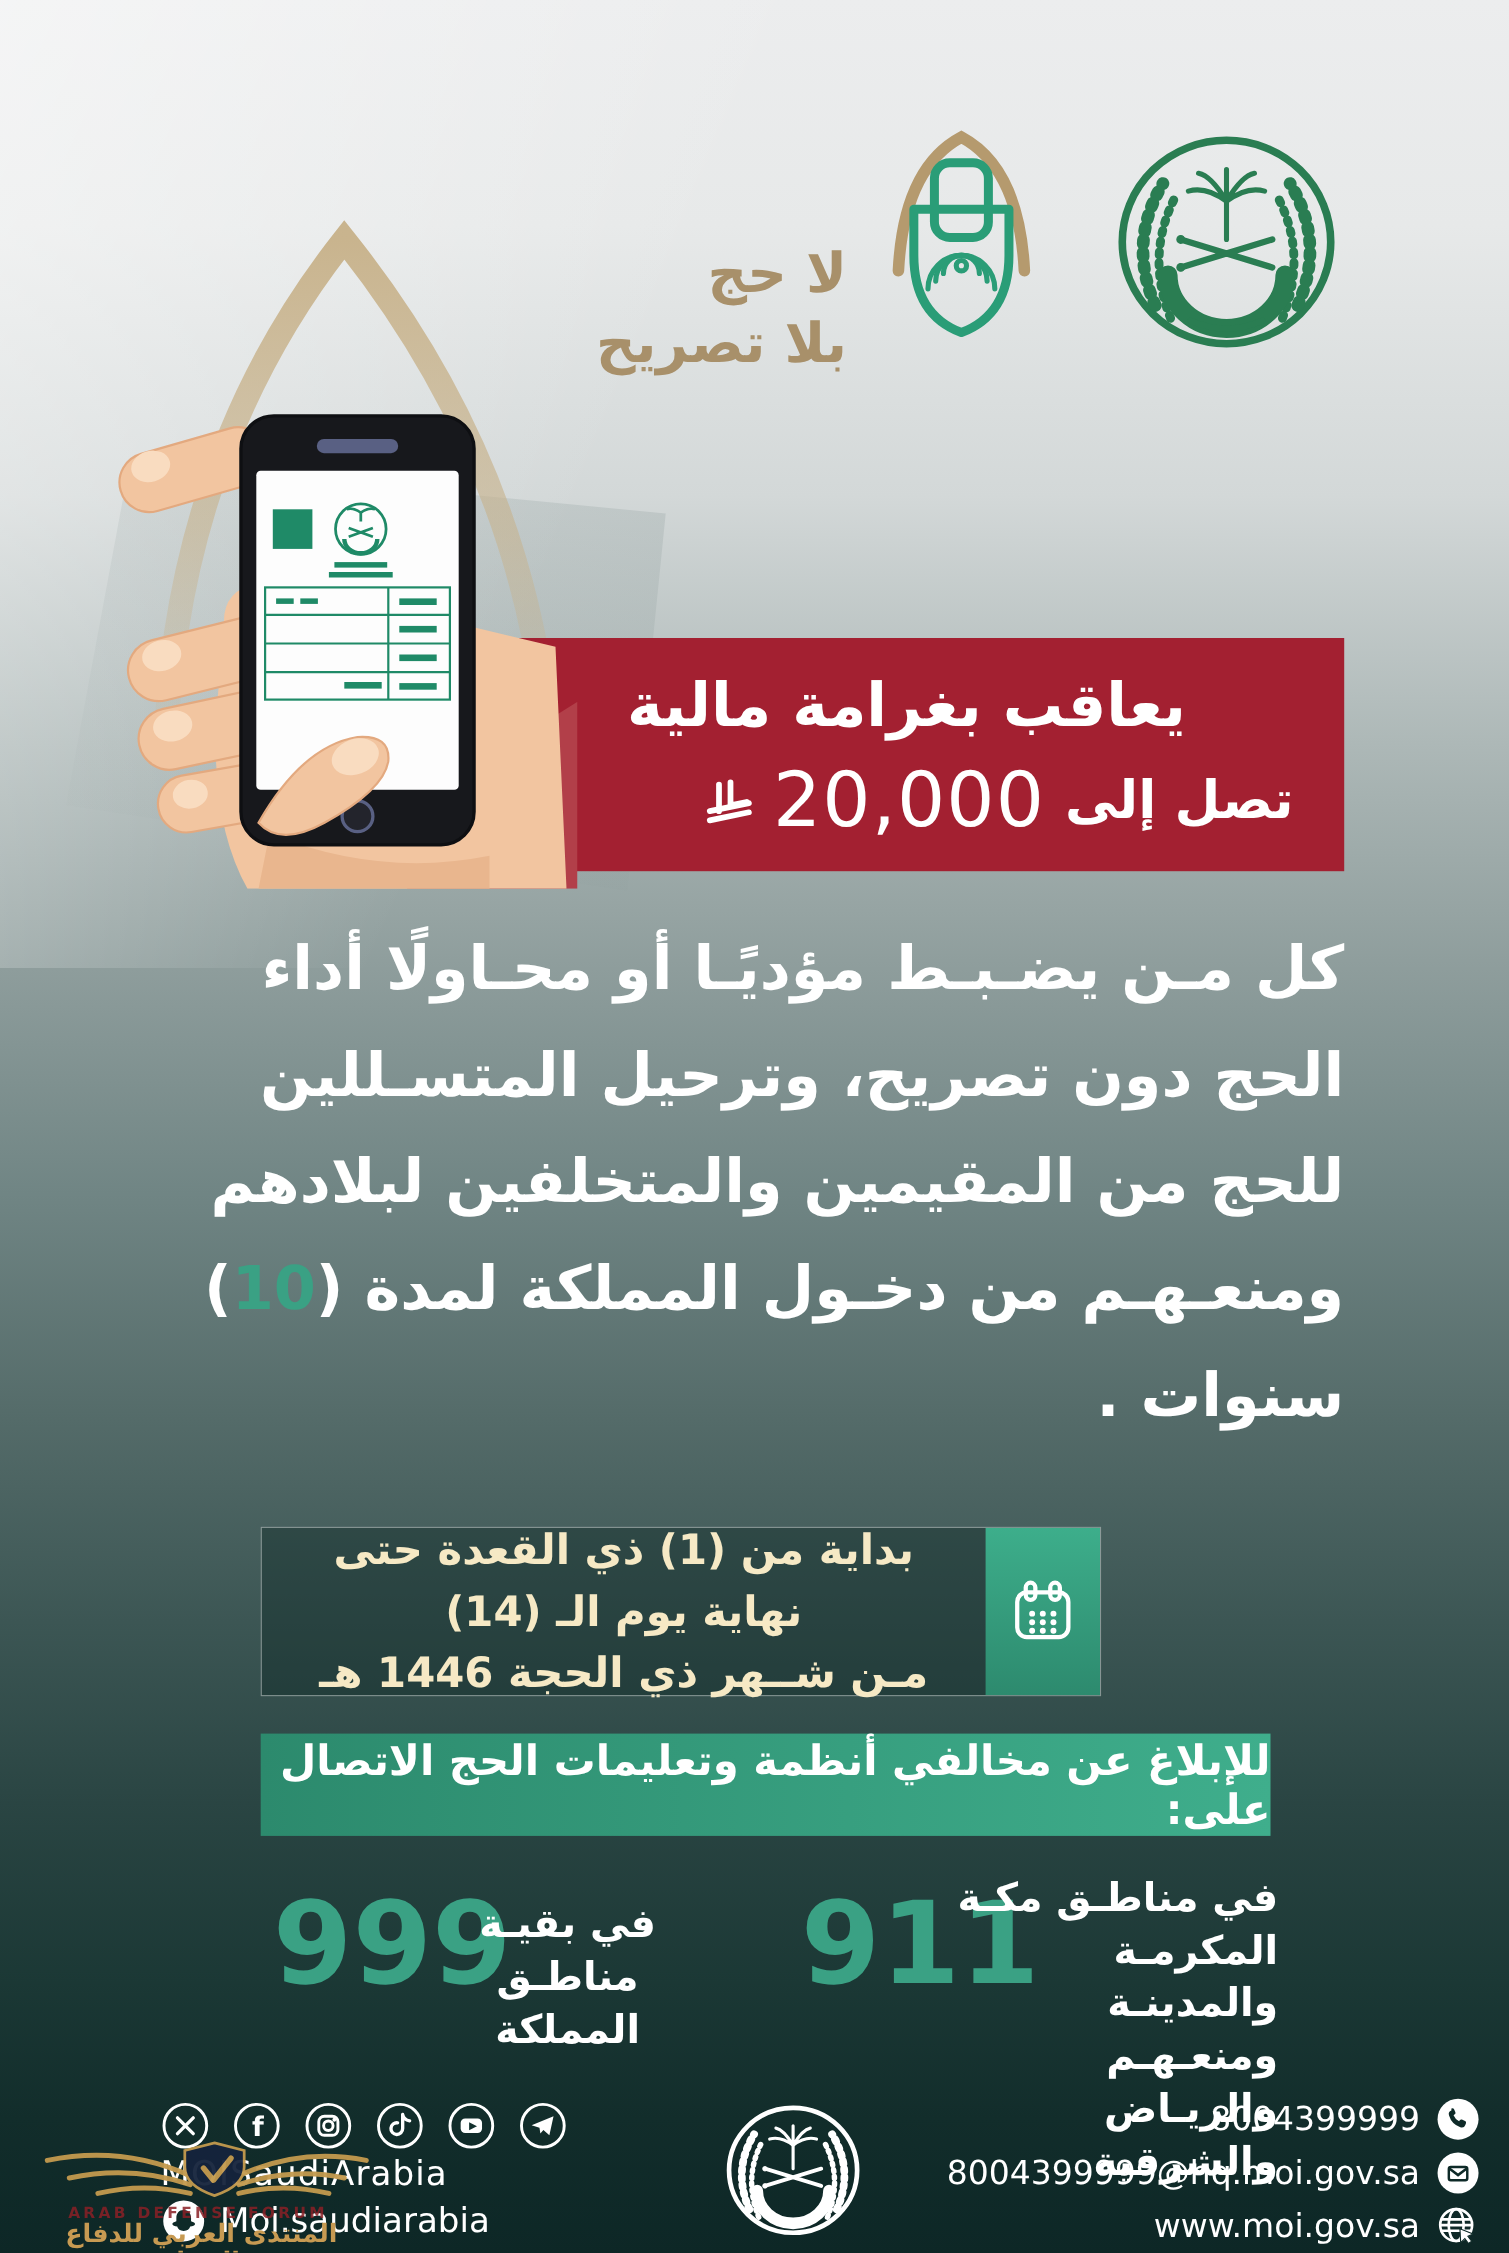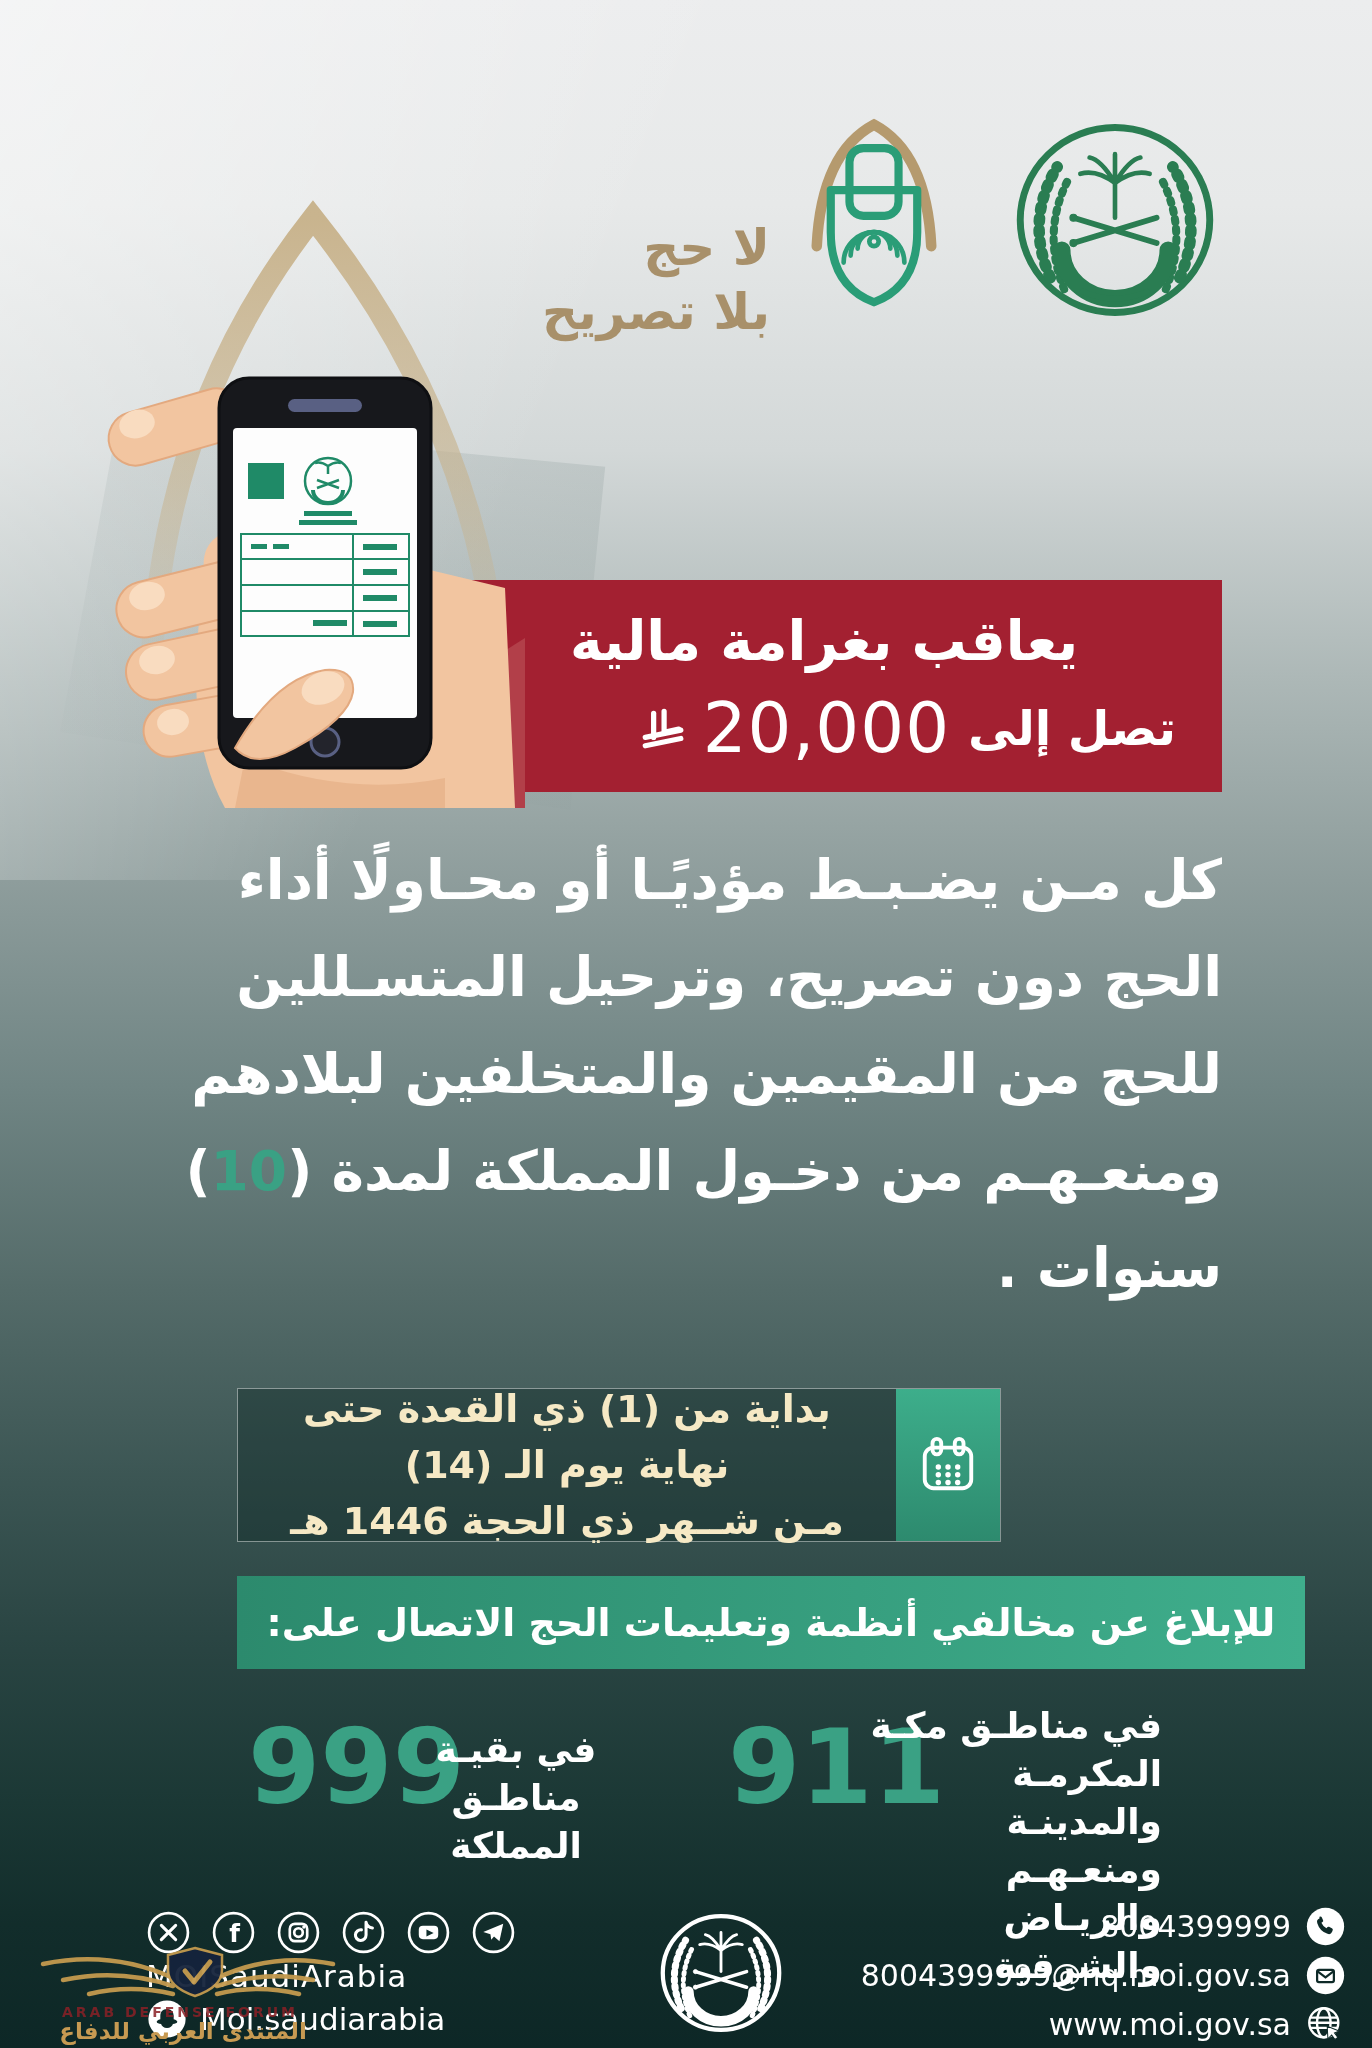"للإبلاغ عن مخالفي أنظمة وتعليمات" .report-banner { width: 1068px -> 918px }
